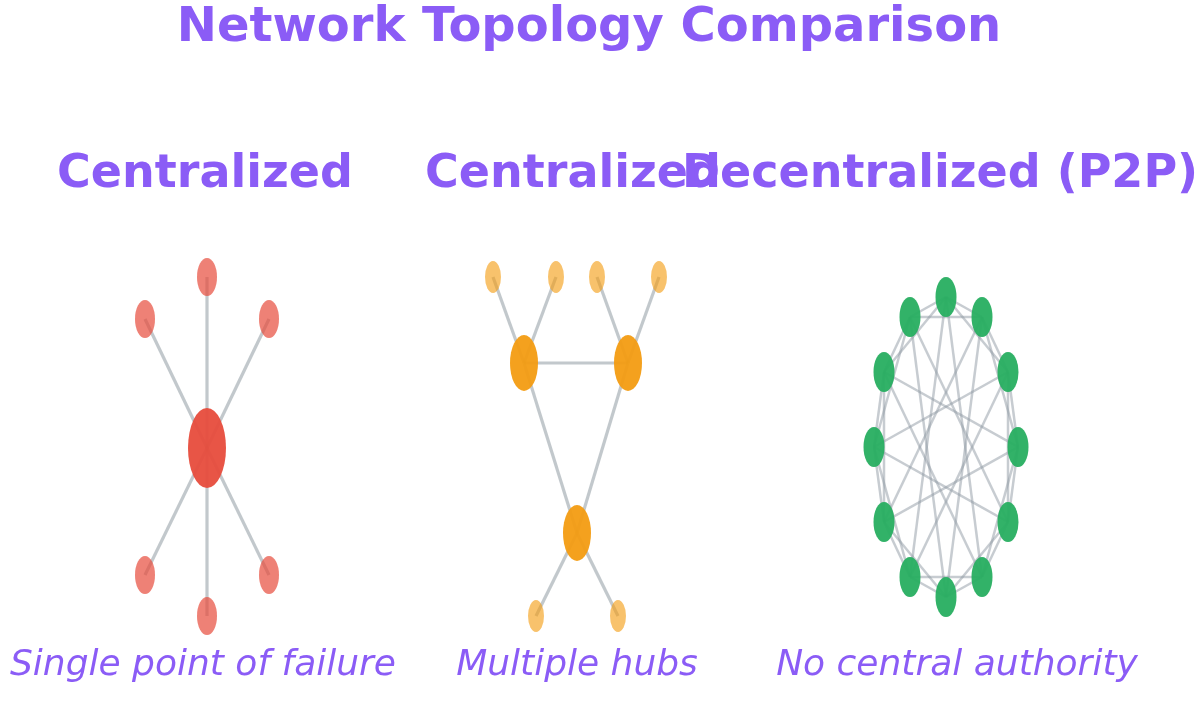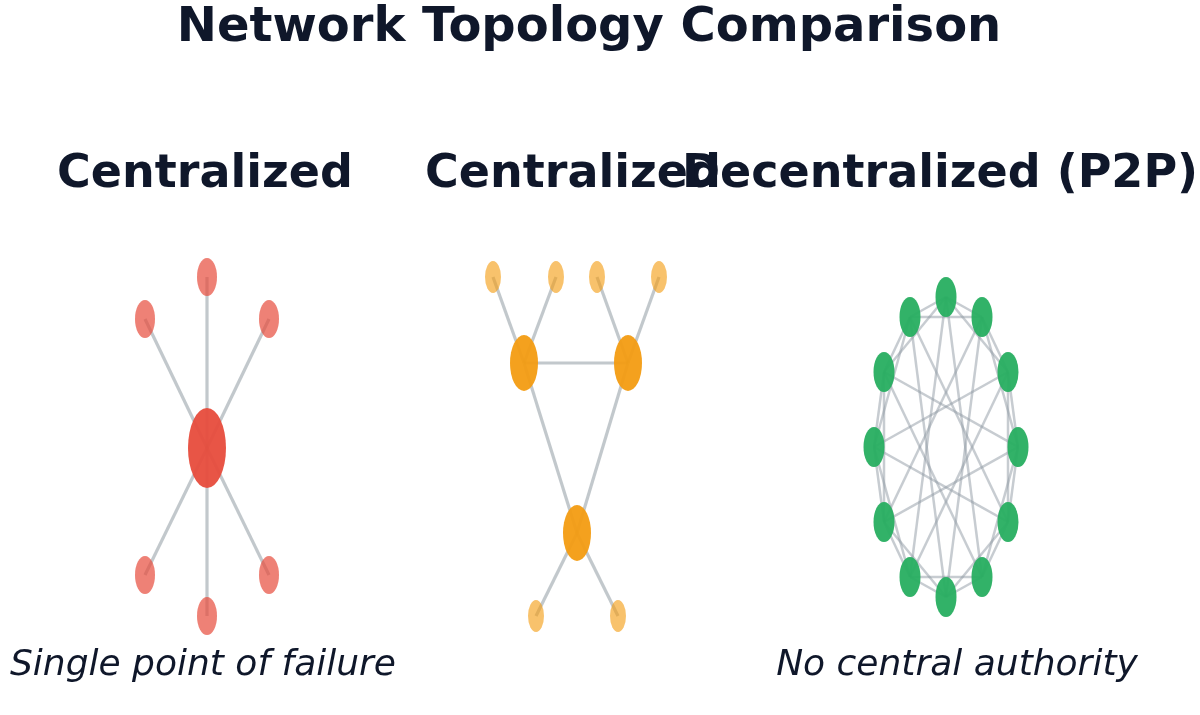"Network Topology Comparison" .figure { color: #0f172a -> #8b5cf6 }
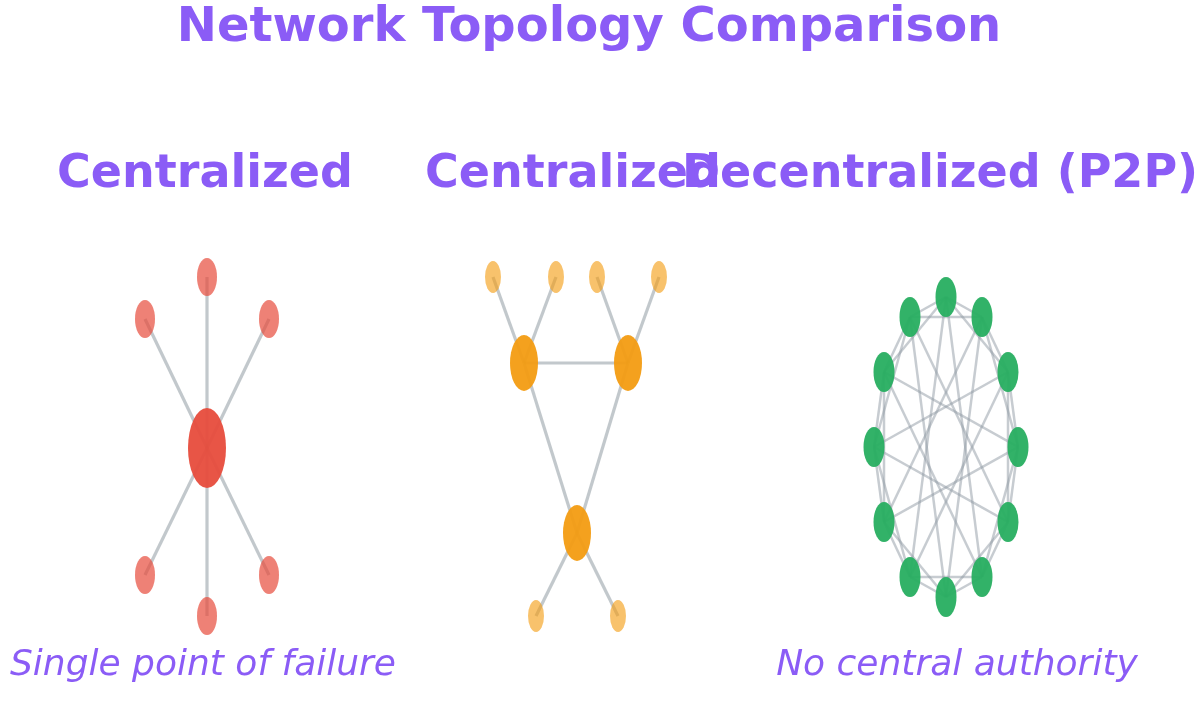"Multiple hubs" div.caption { html: none -> <div>Multiple hubs</div> }
